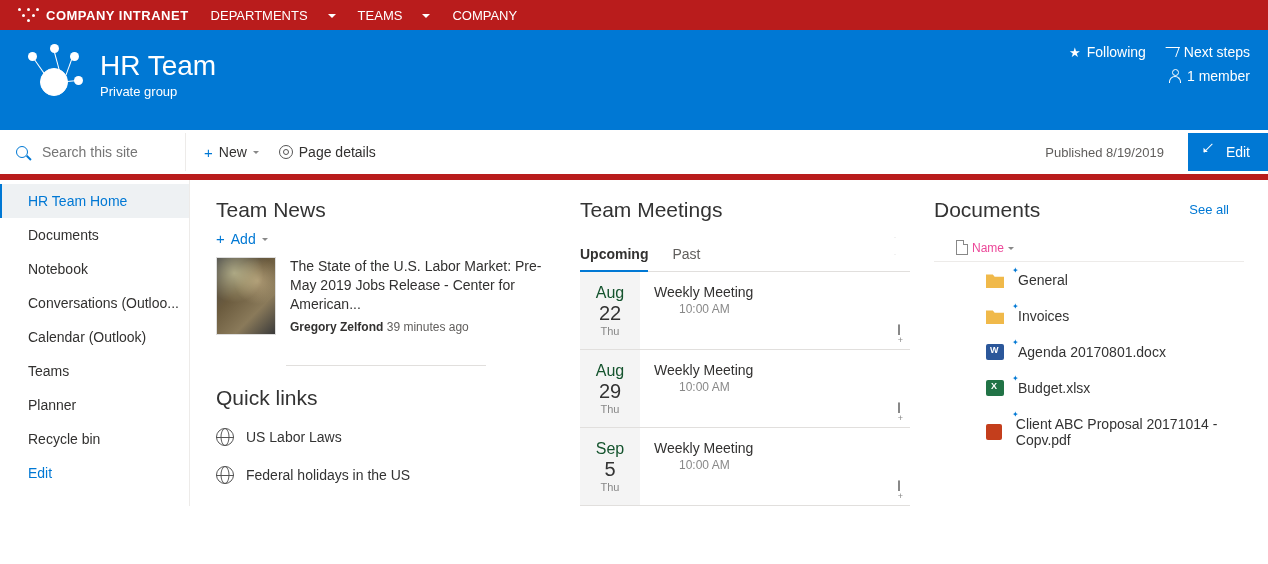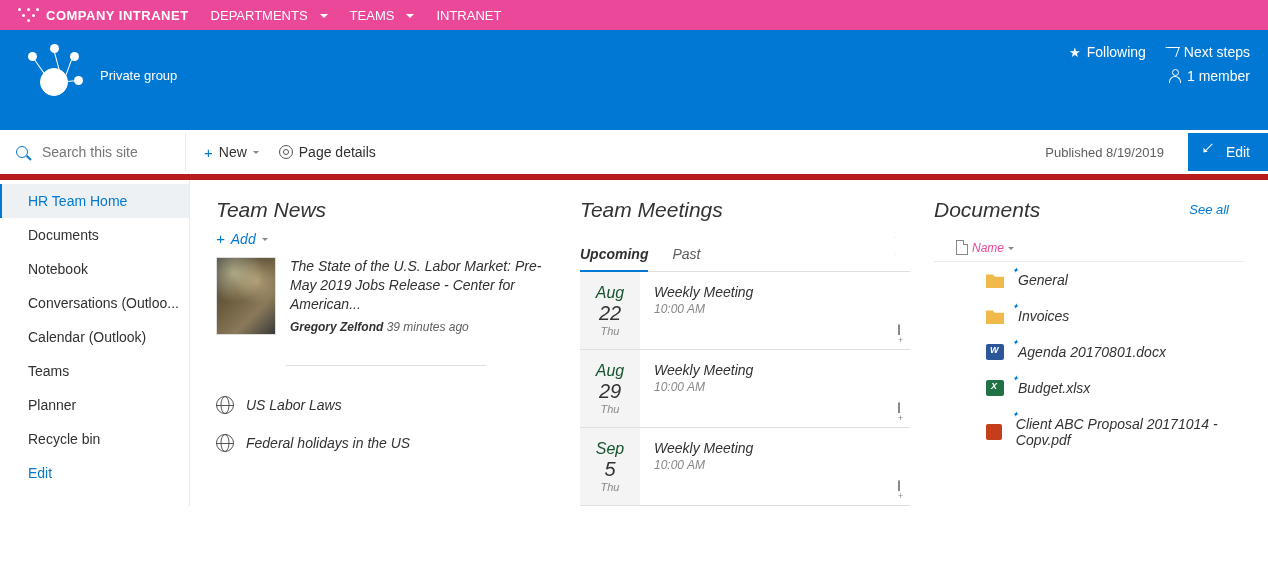"COMPANY INTRANET" .topnav { background: #ec4899 -> #b91c1c }
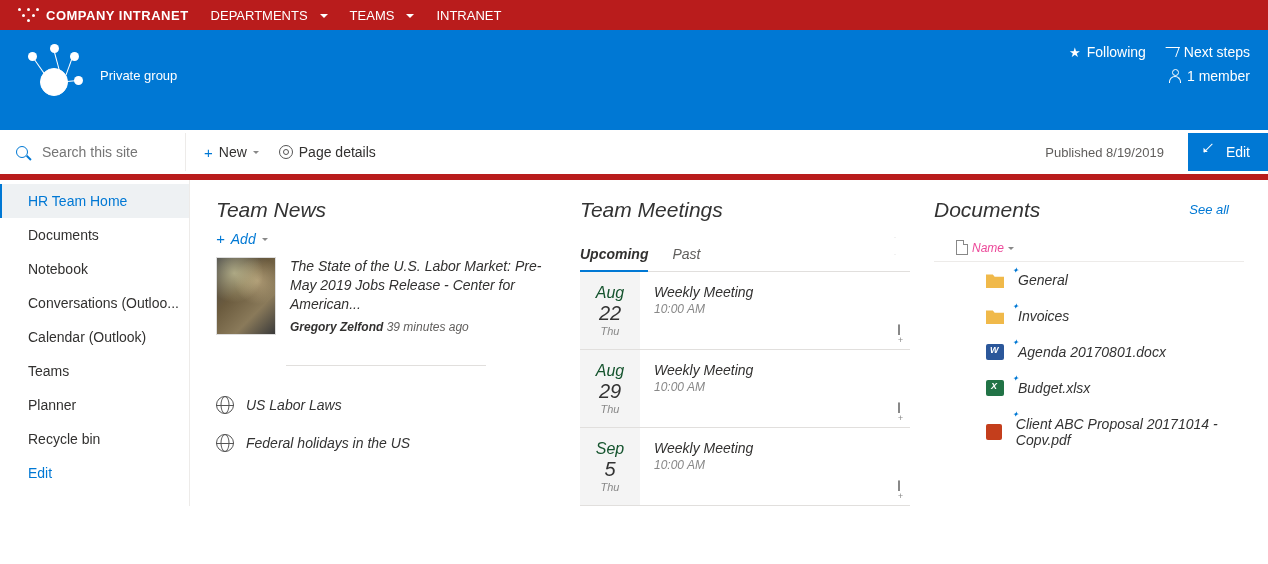"DEPARTMENTS" .topnav .navlink { gap: 12px -> 20px }
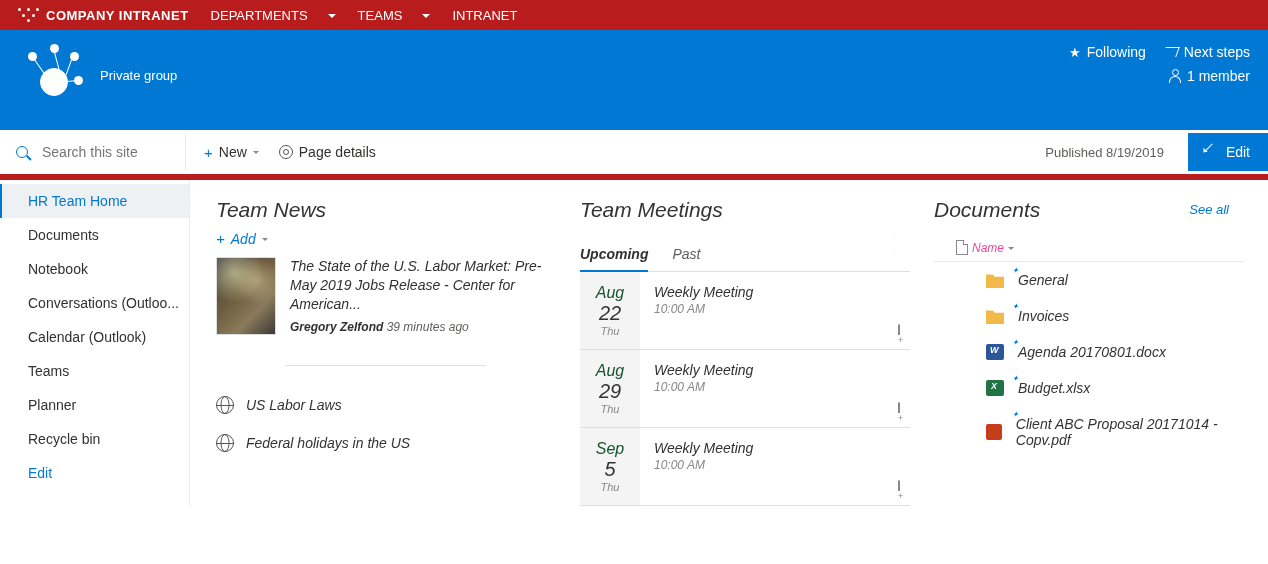"INTRANET" span { text: INTRANET -> COMPANY }
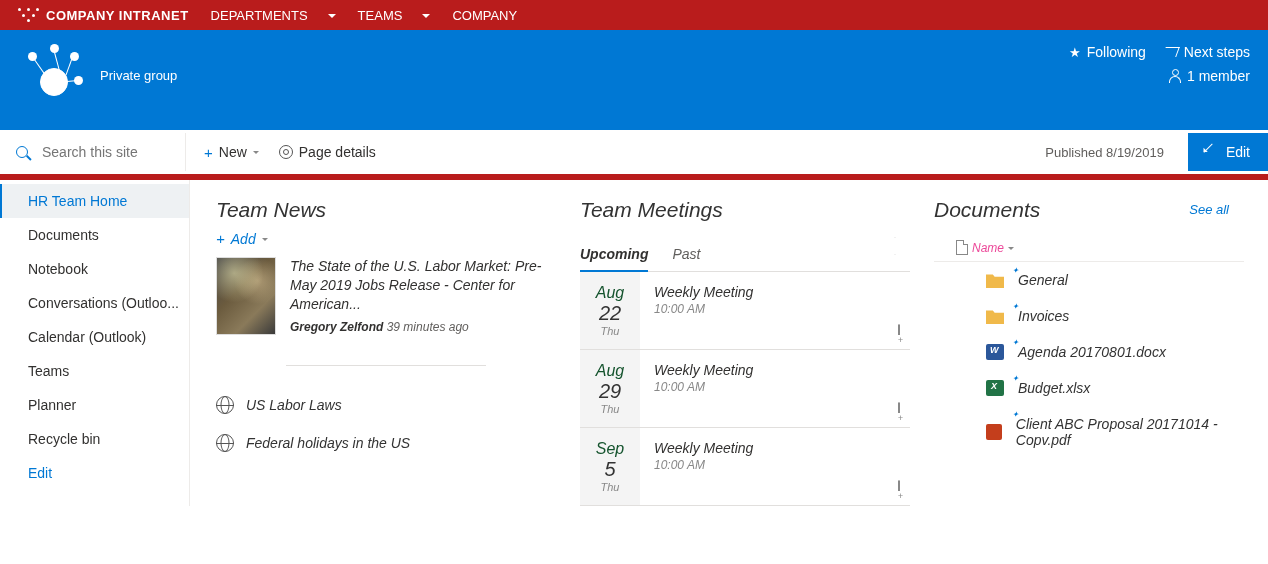"HR Team" h1 { html: none -> <h1>HR Team</h1> }
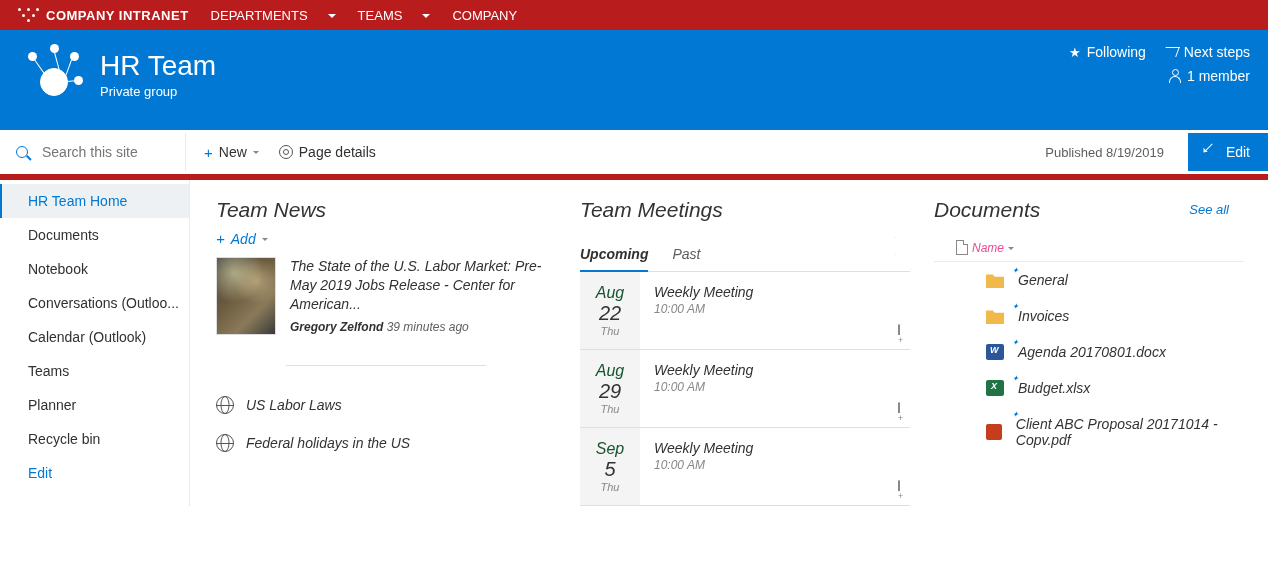"Team News" .main { font-style: italic -> none }
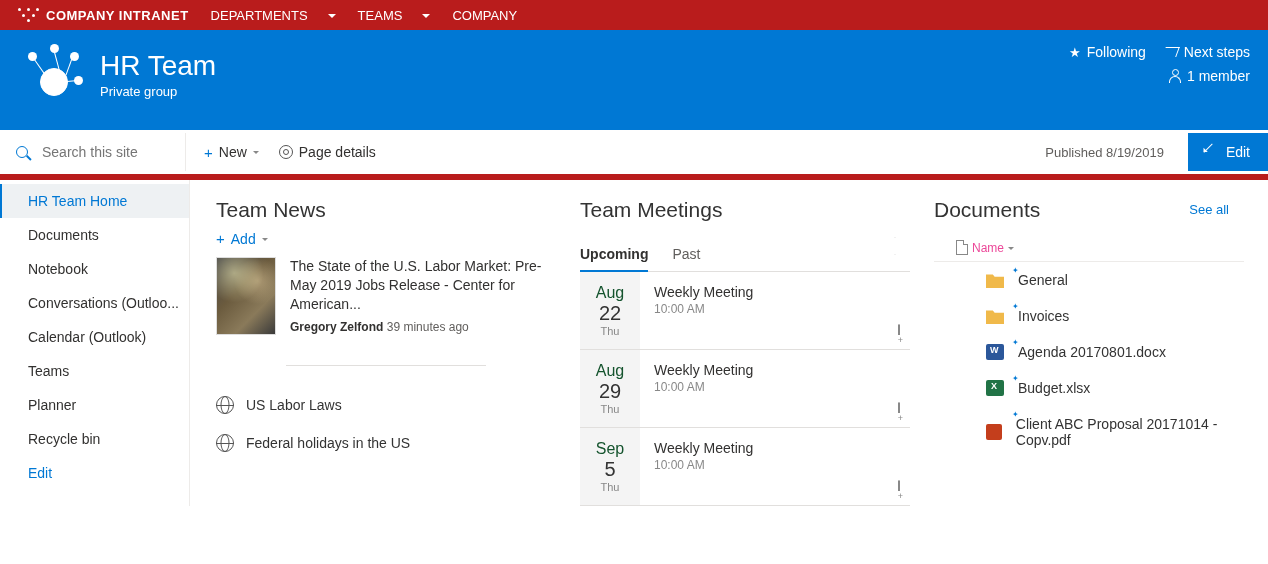"10:00 AM" .meeting .body .mtime { margin-left: none -> 25px }
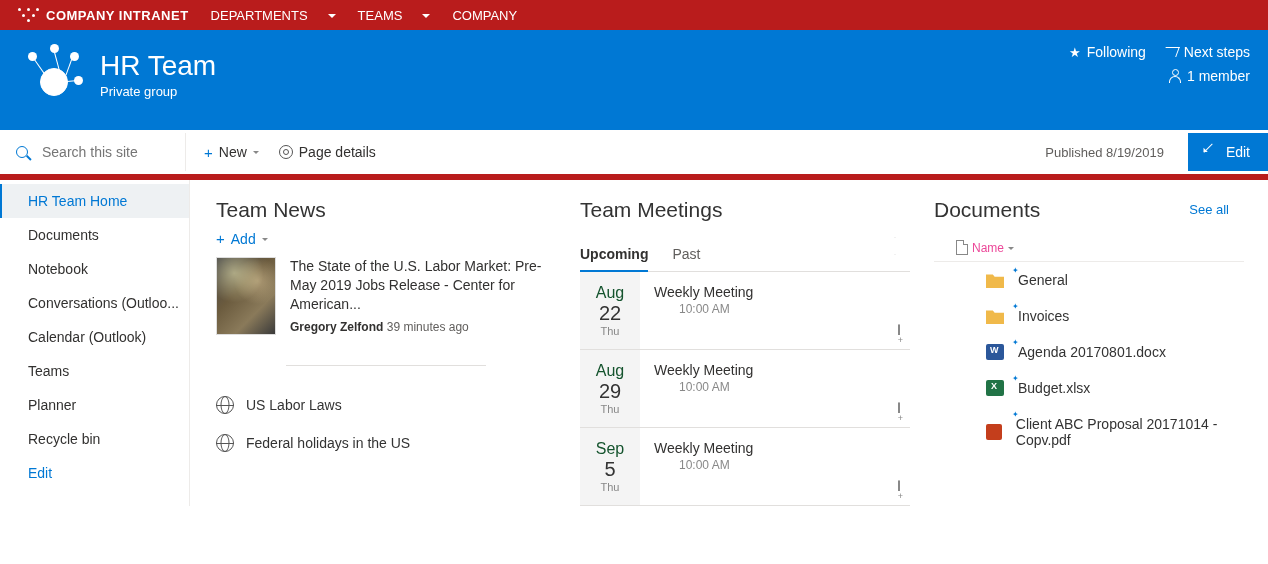"Quick links" h2.section { html: none -> <h2>Quick links</h2> }
